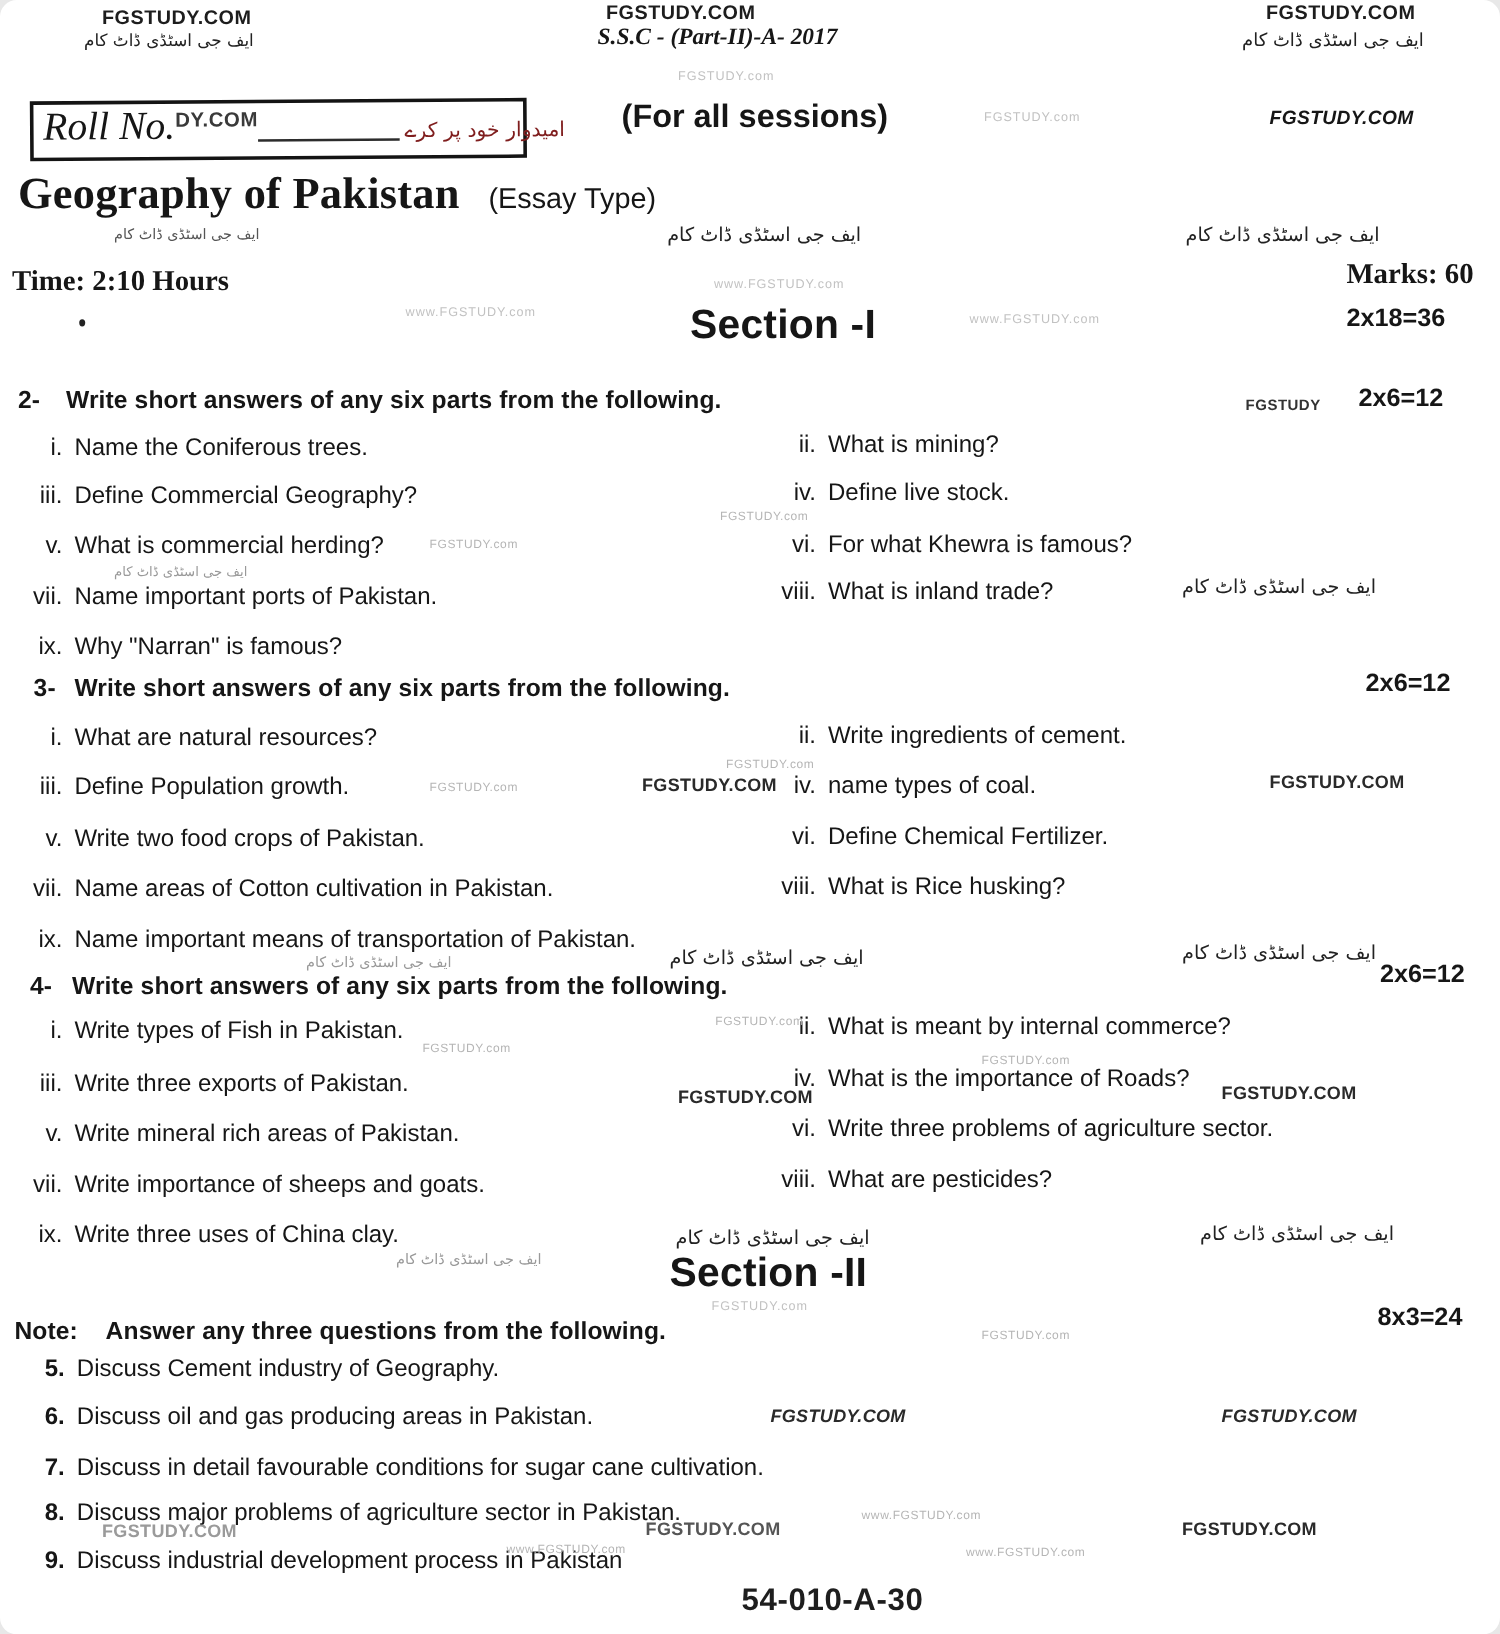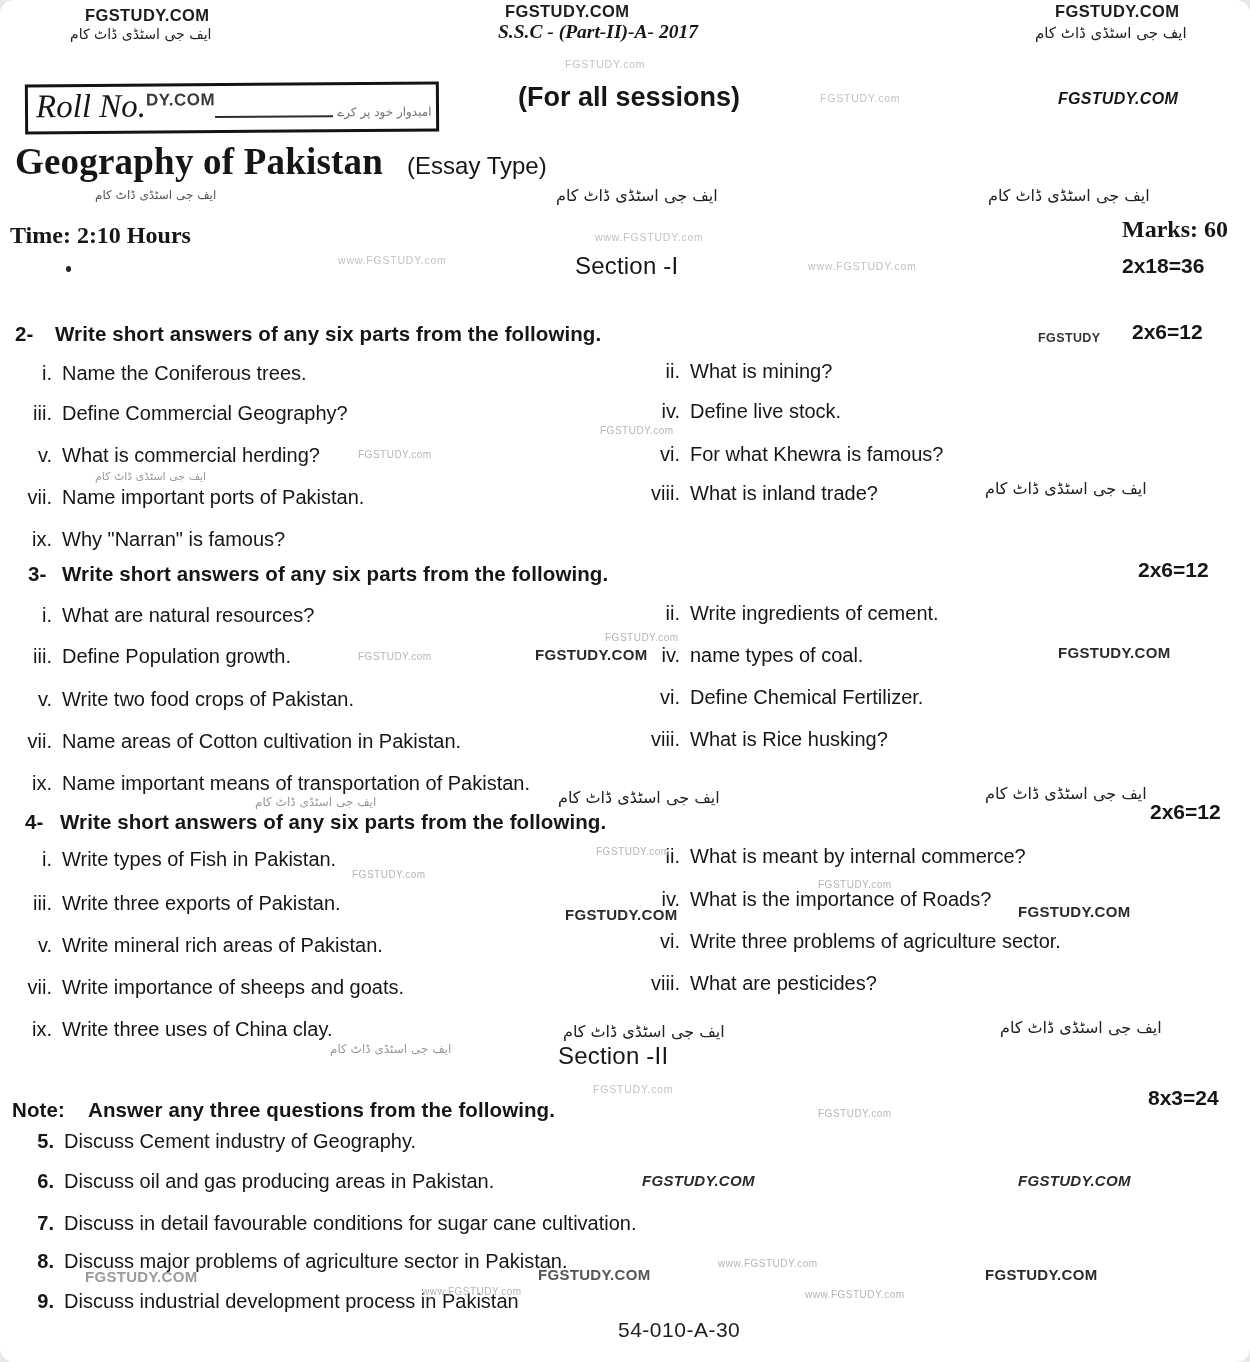"امیدوار خود پر کرے" .roll-urdu { color: #737373 -> #7f1d1d; font-size: 12px -> 17px }
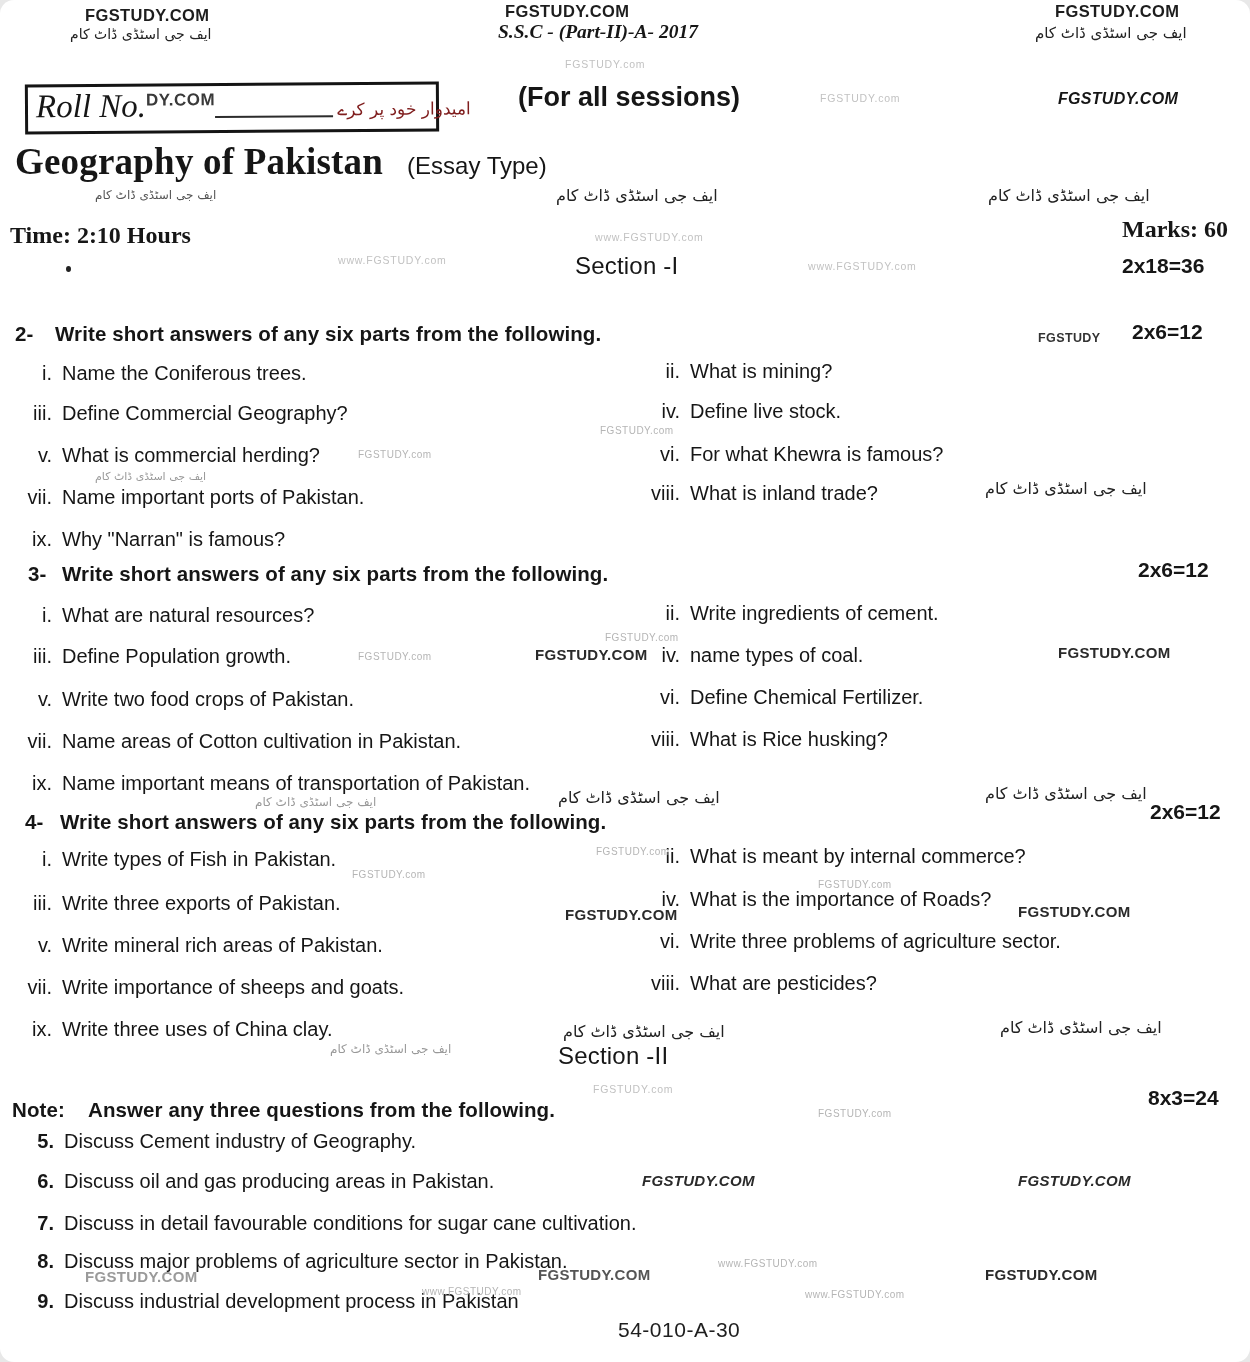"Section -I" .sect { font-size: 24px -> 34px; font-weight: normal -> bold }
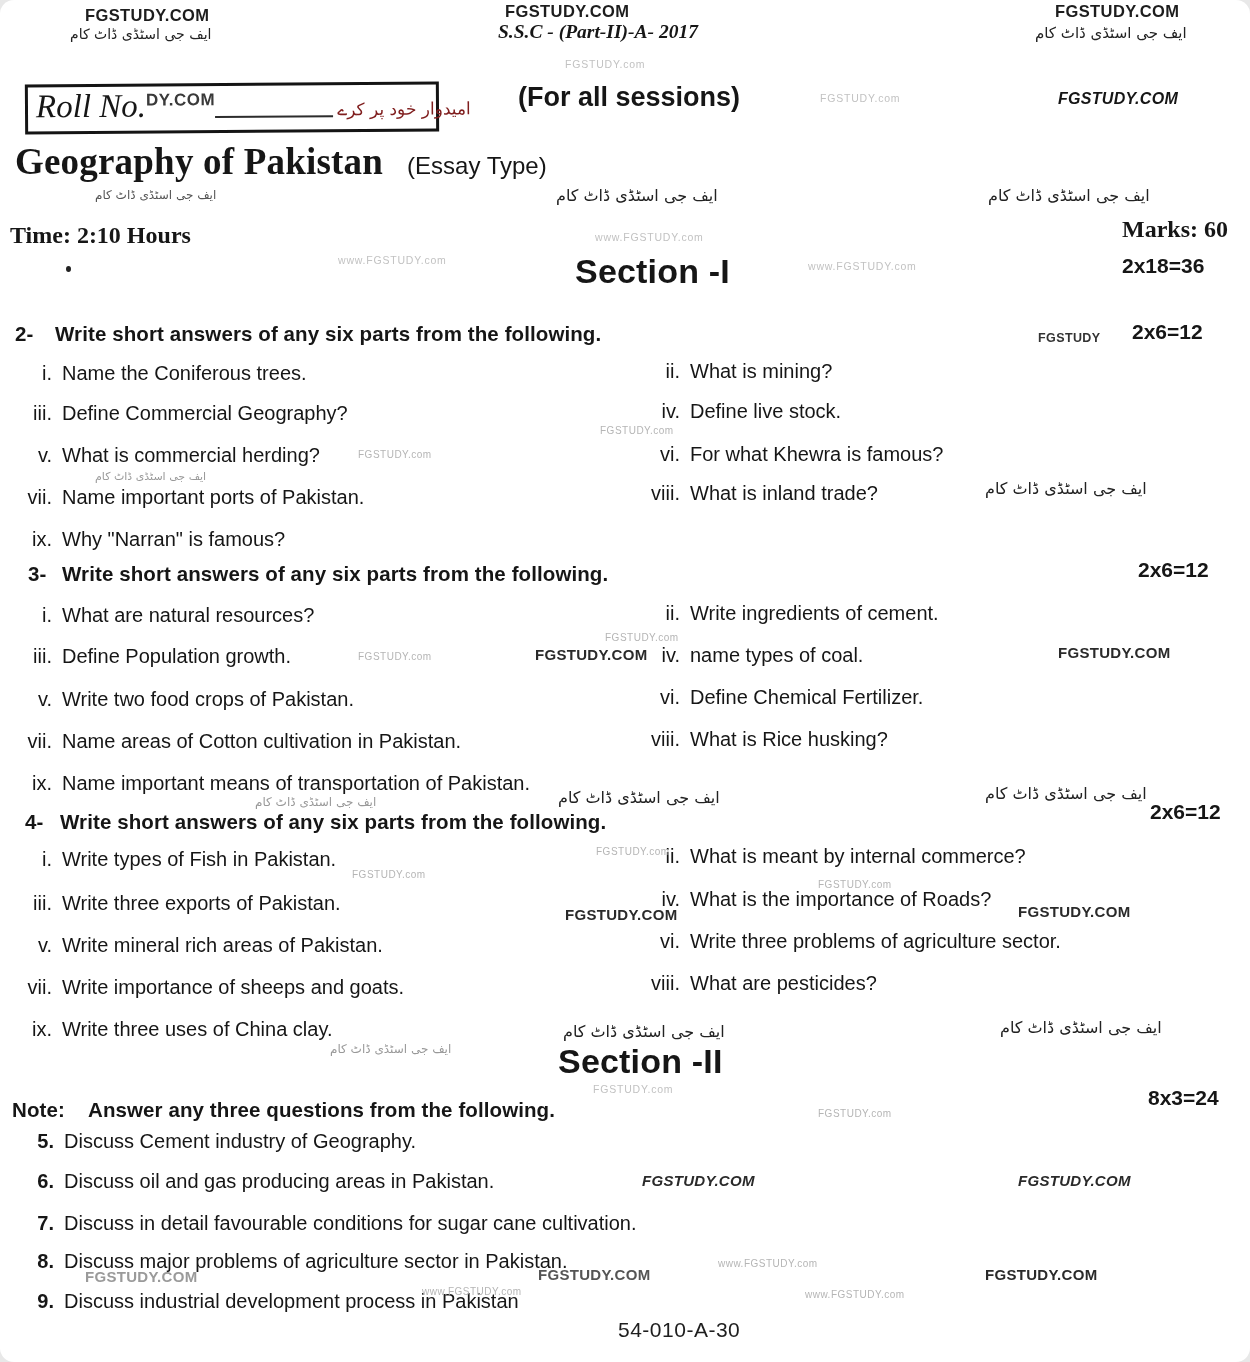"54-010-A-30" .foot { font-size: 21px -> 26px; font-weight: none -> bold }
